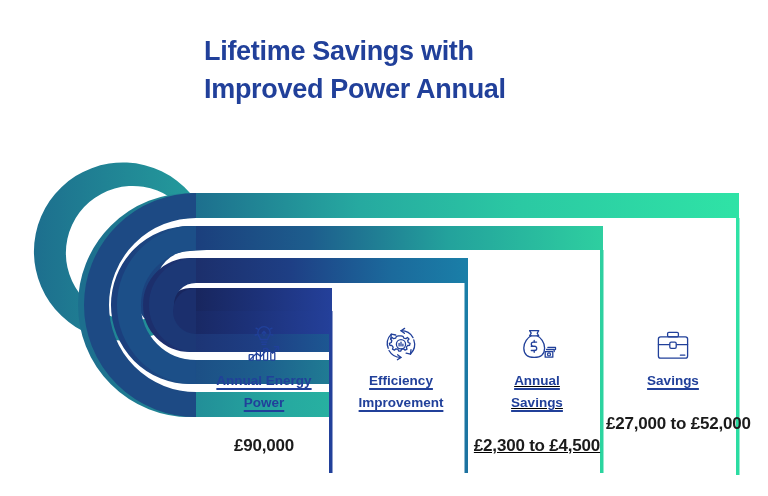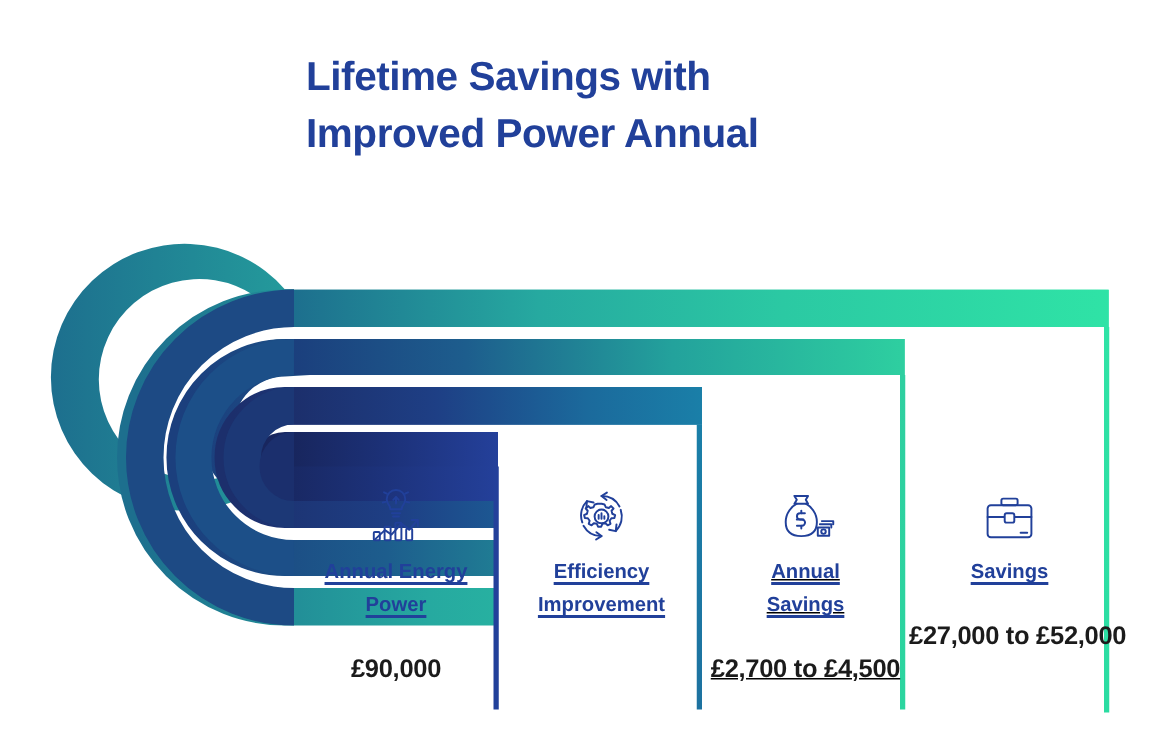"£2,700 to £4,500" div.col-value { text: £2,700 -> £2,300 }
